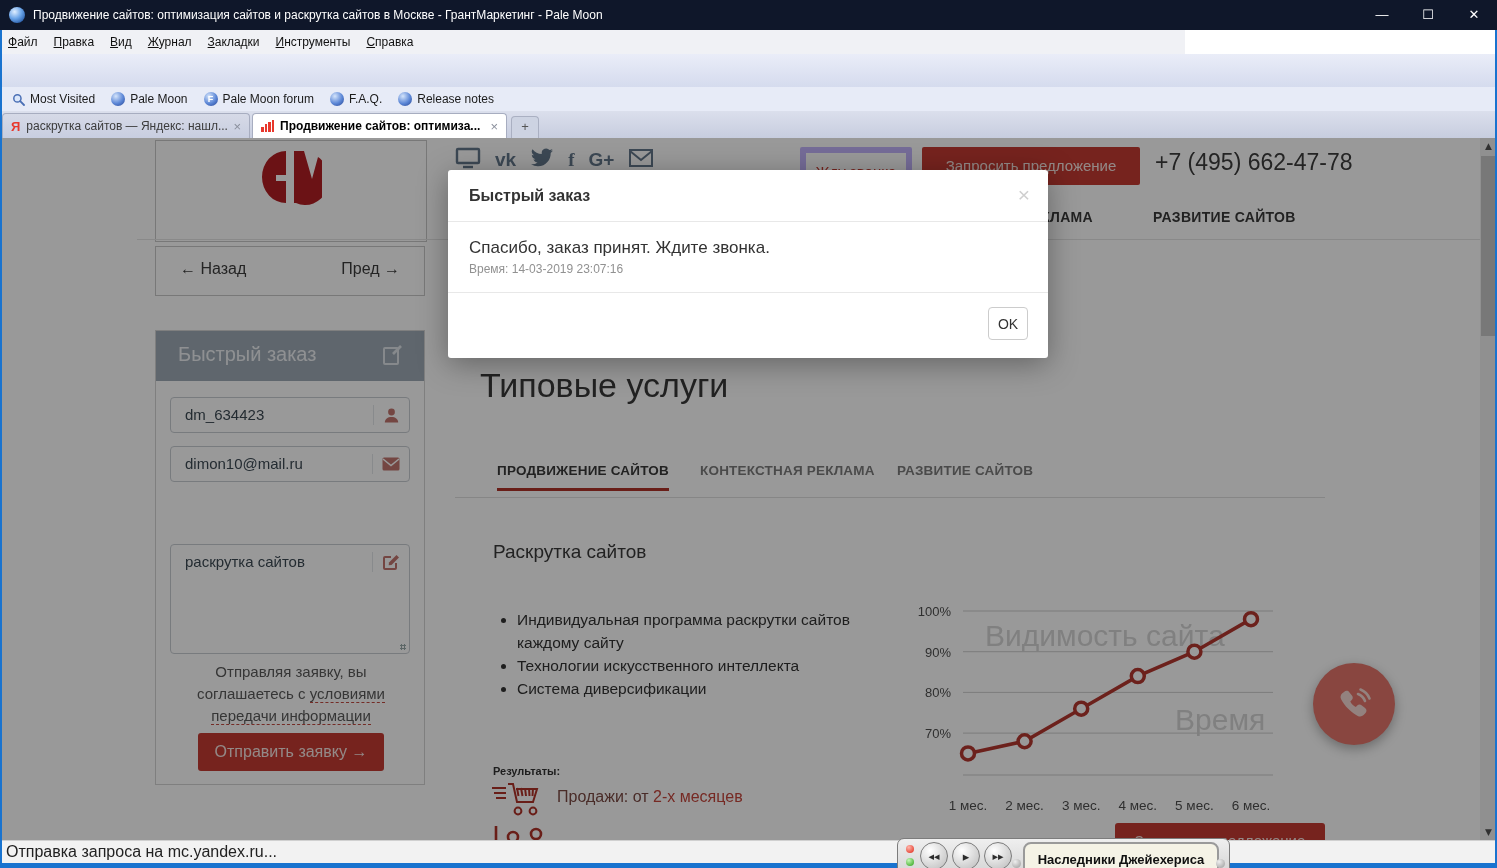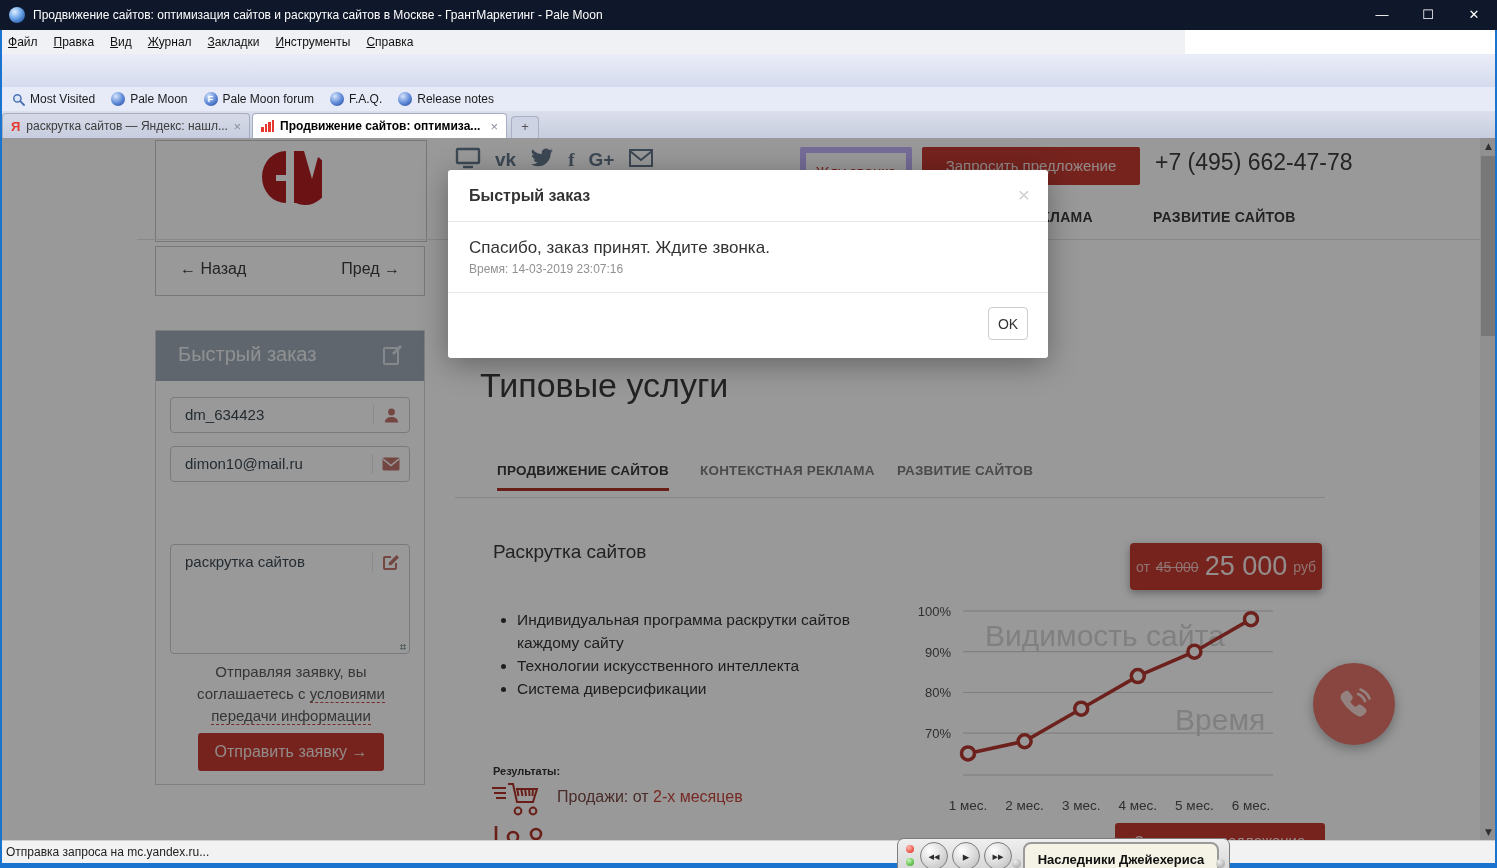"от" div.price-badge { html: <div> <span>от</span> <span>45 000</span> <span>25 000</span> <span>руб</span> </div> -> none }
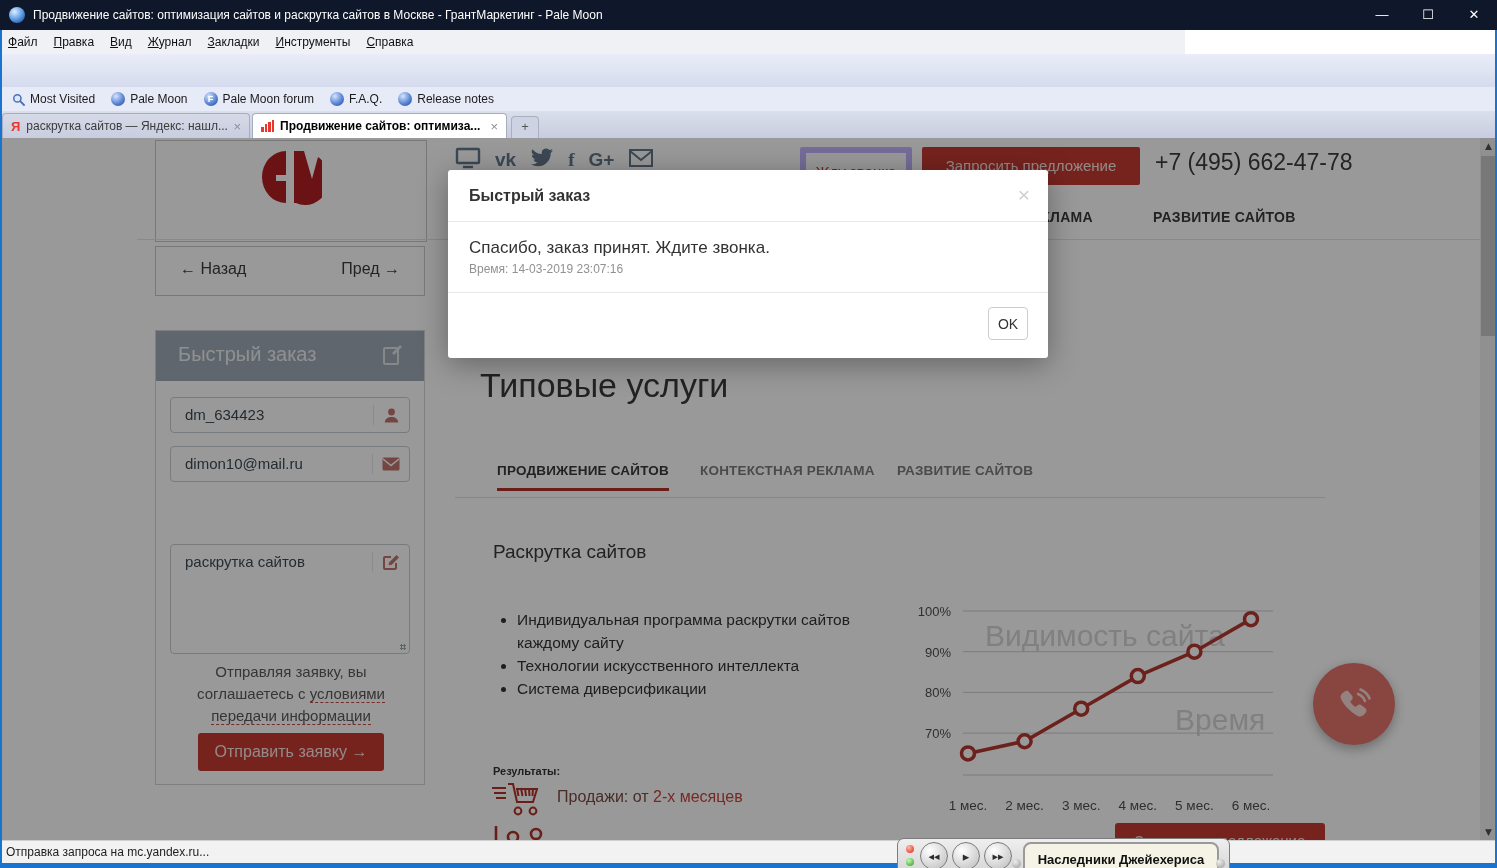"Отправка запроса на mc.yandex.ru..." .statusbar { font-size: 12px -> 16px }
